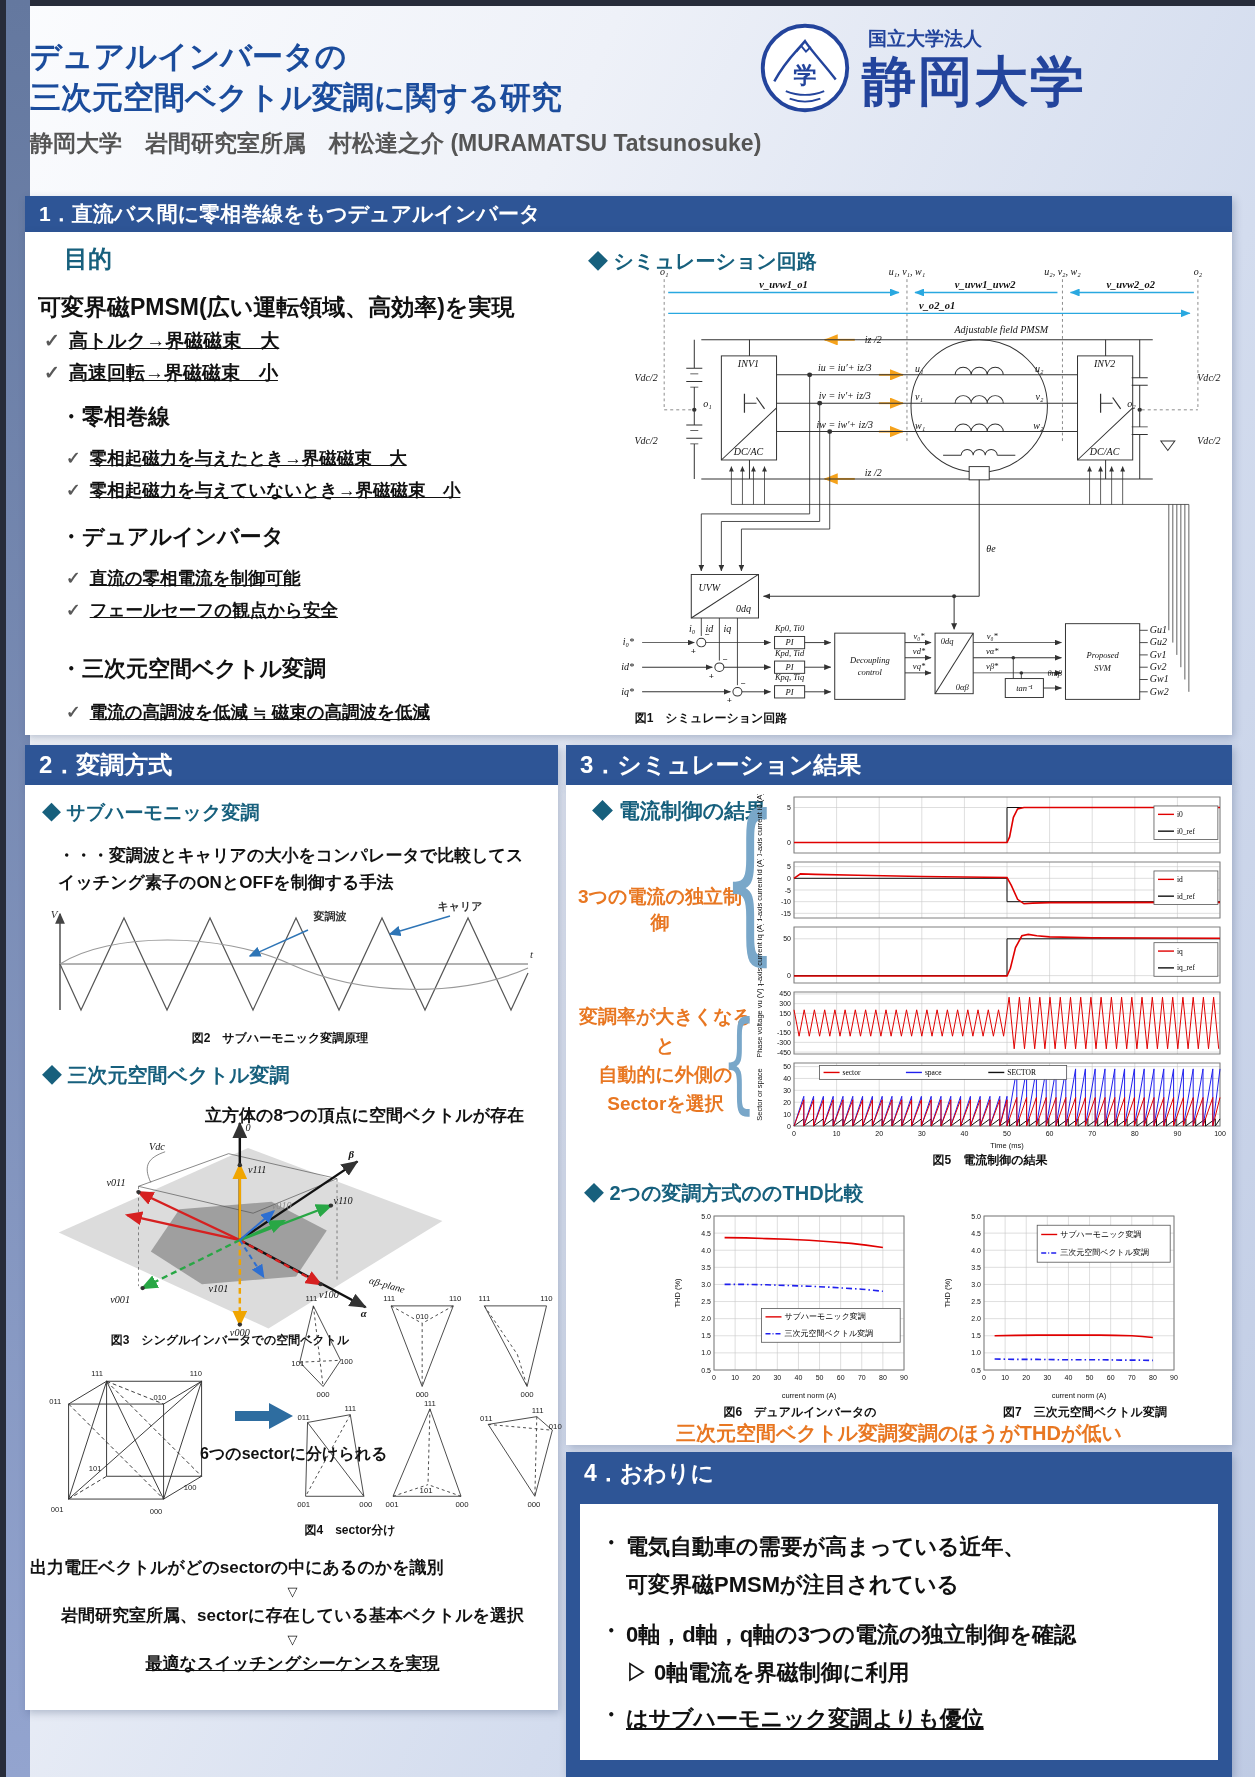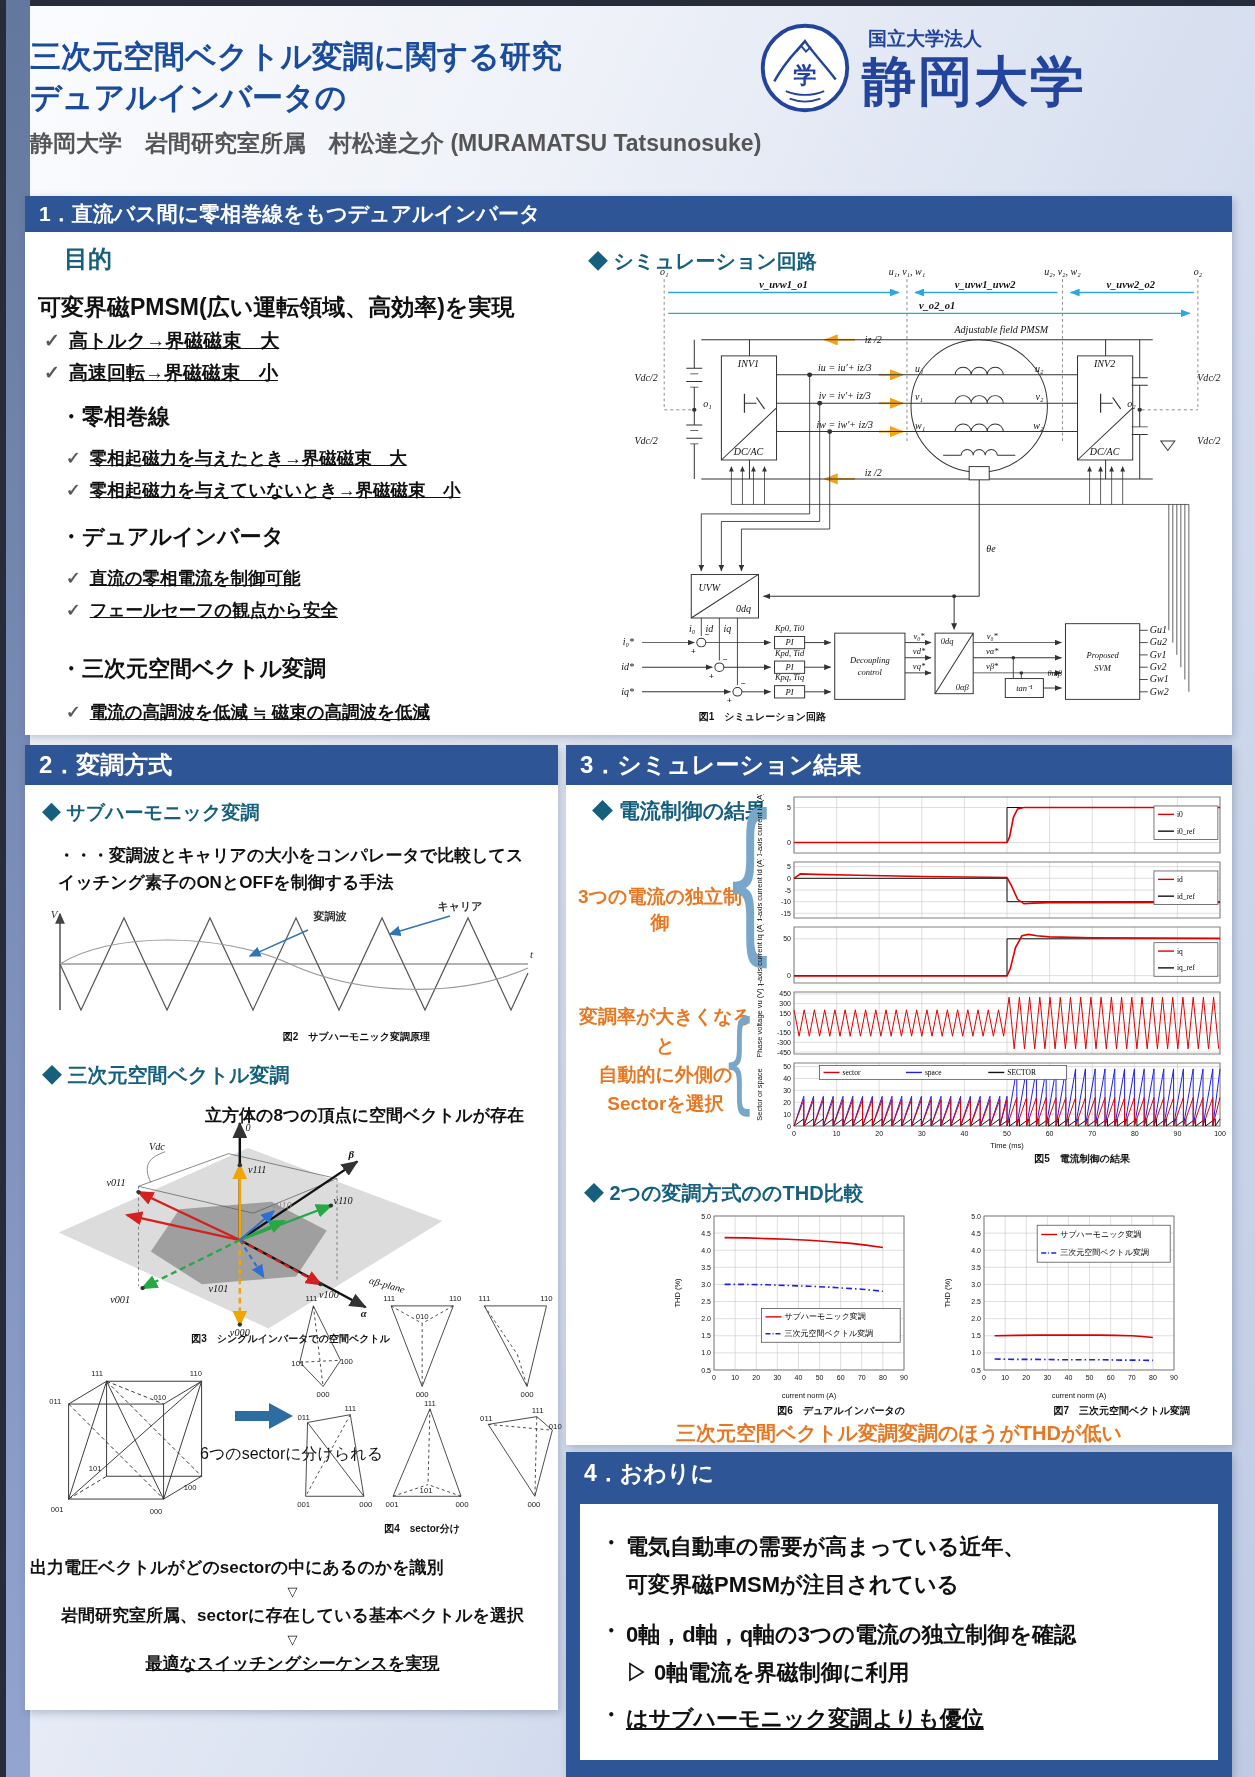"三次元空間ベクトル変調に関する研究" span { order: before "デュアルインバータの" -> after "デュアルインバータの" }
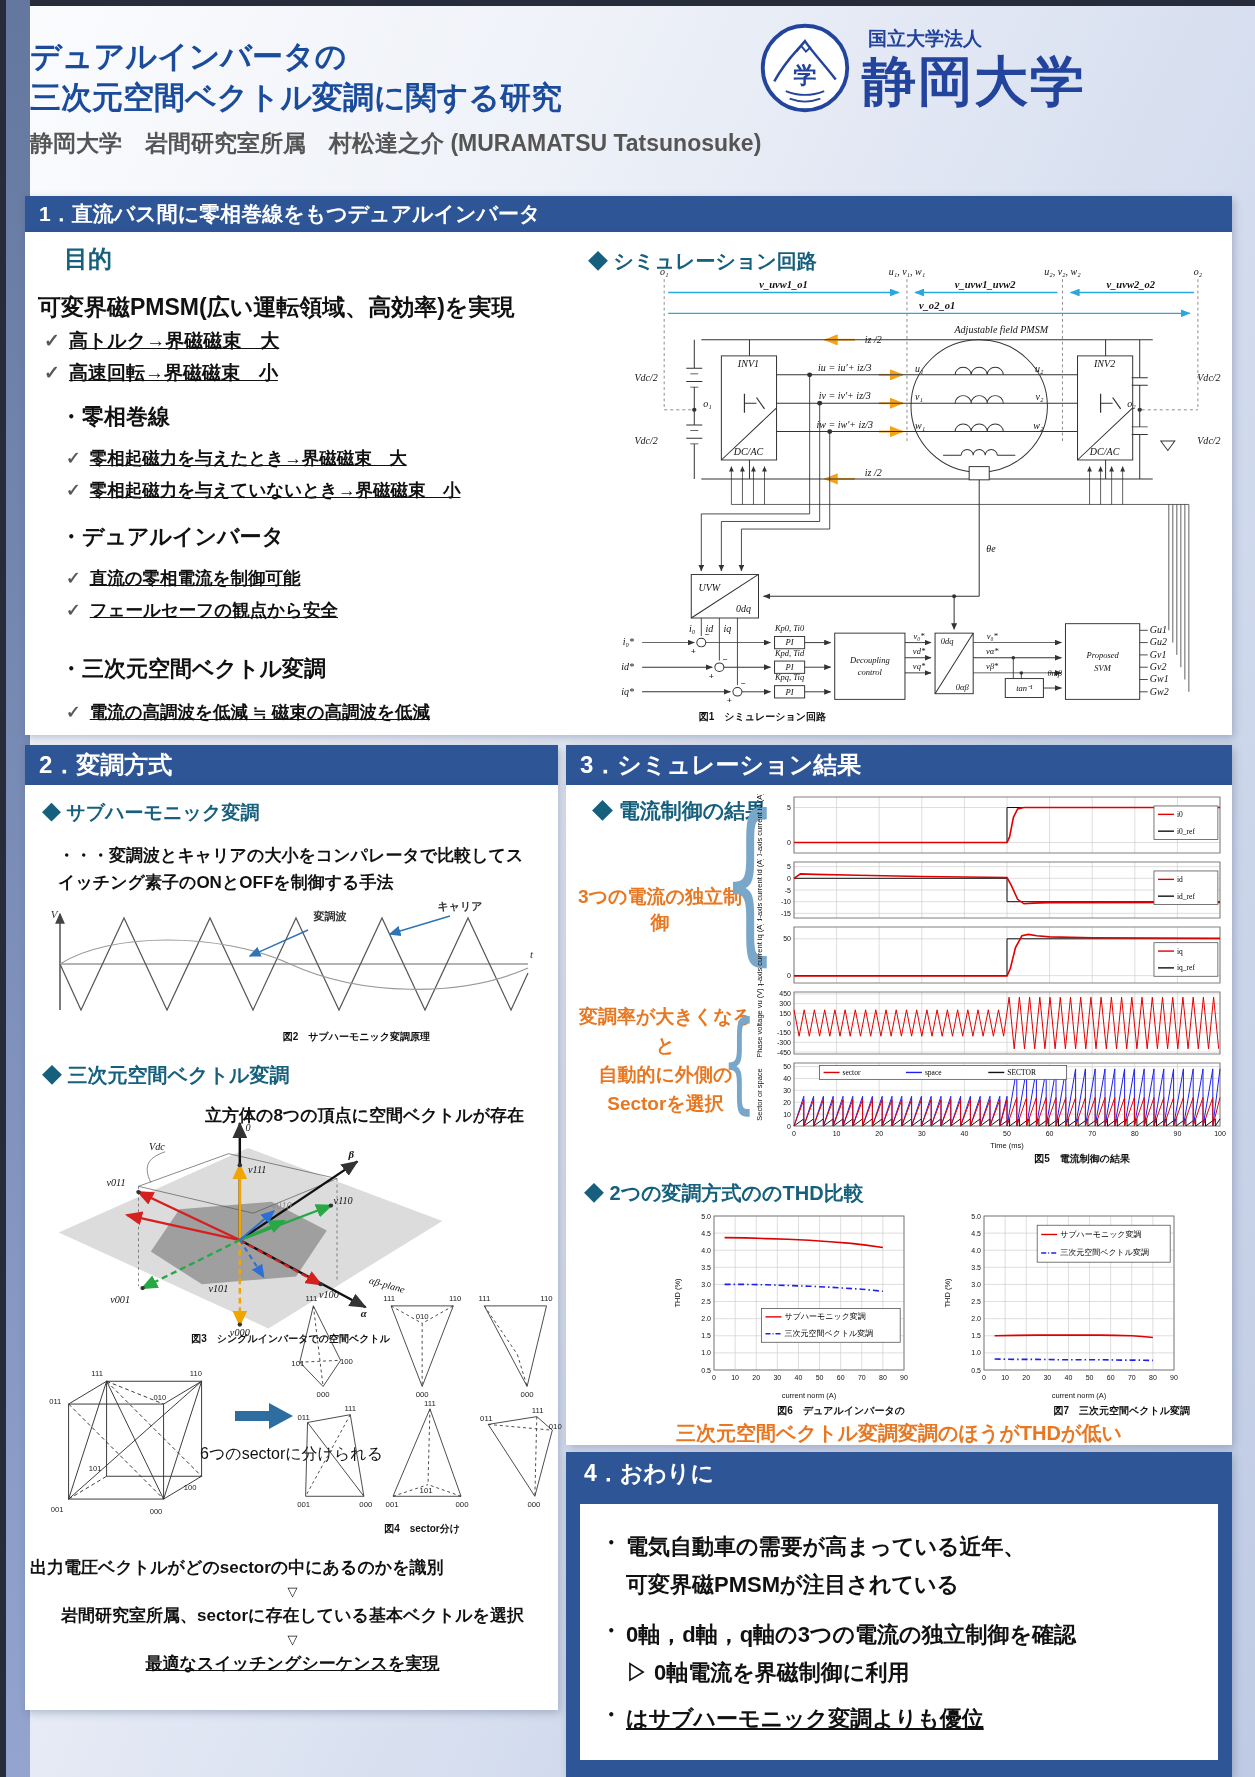"図1 シミュレーション回路" .cap { font-size: 10px -> 12px; text-align: right -> center }
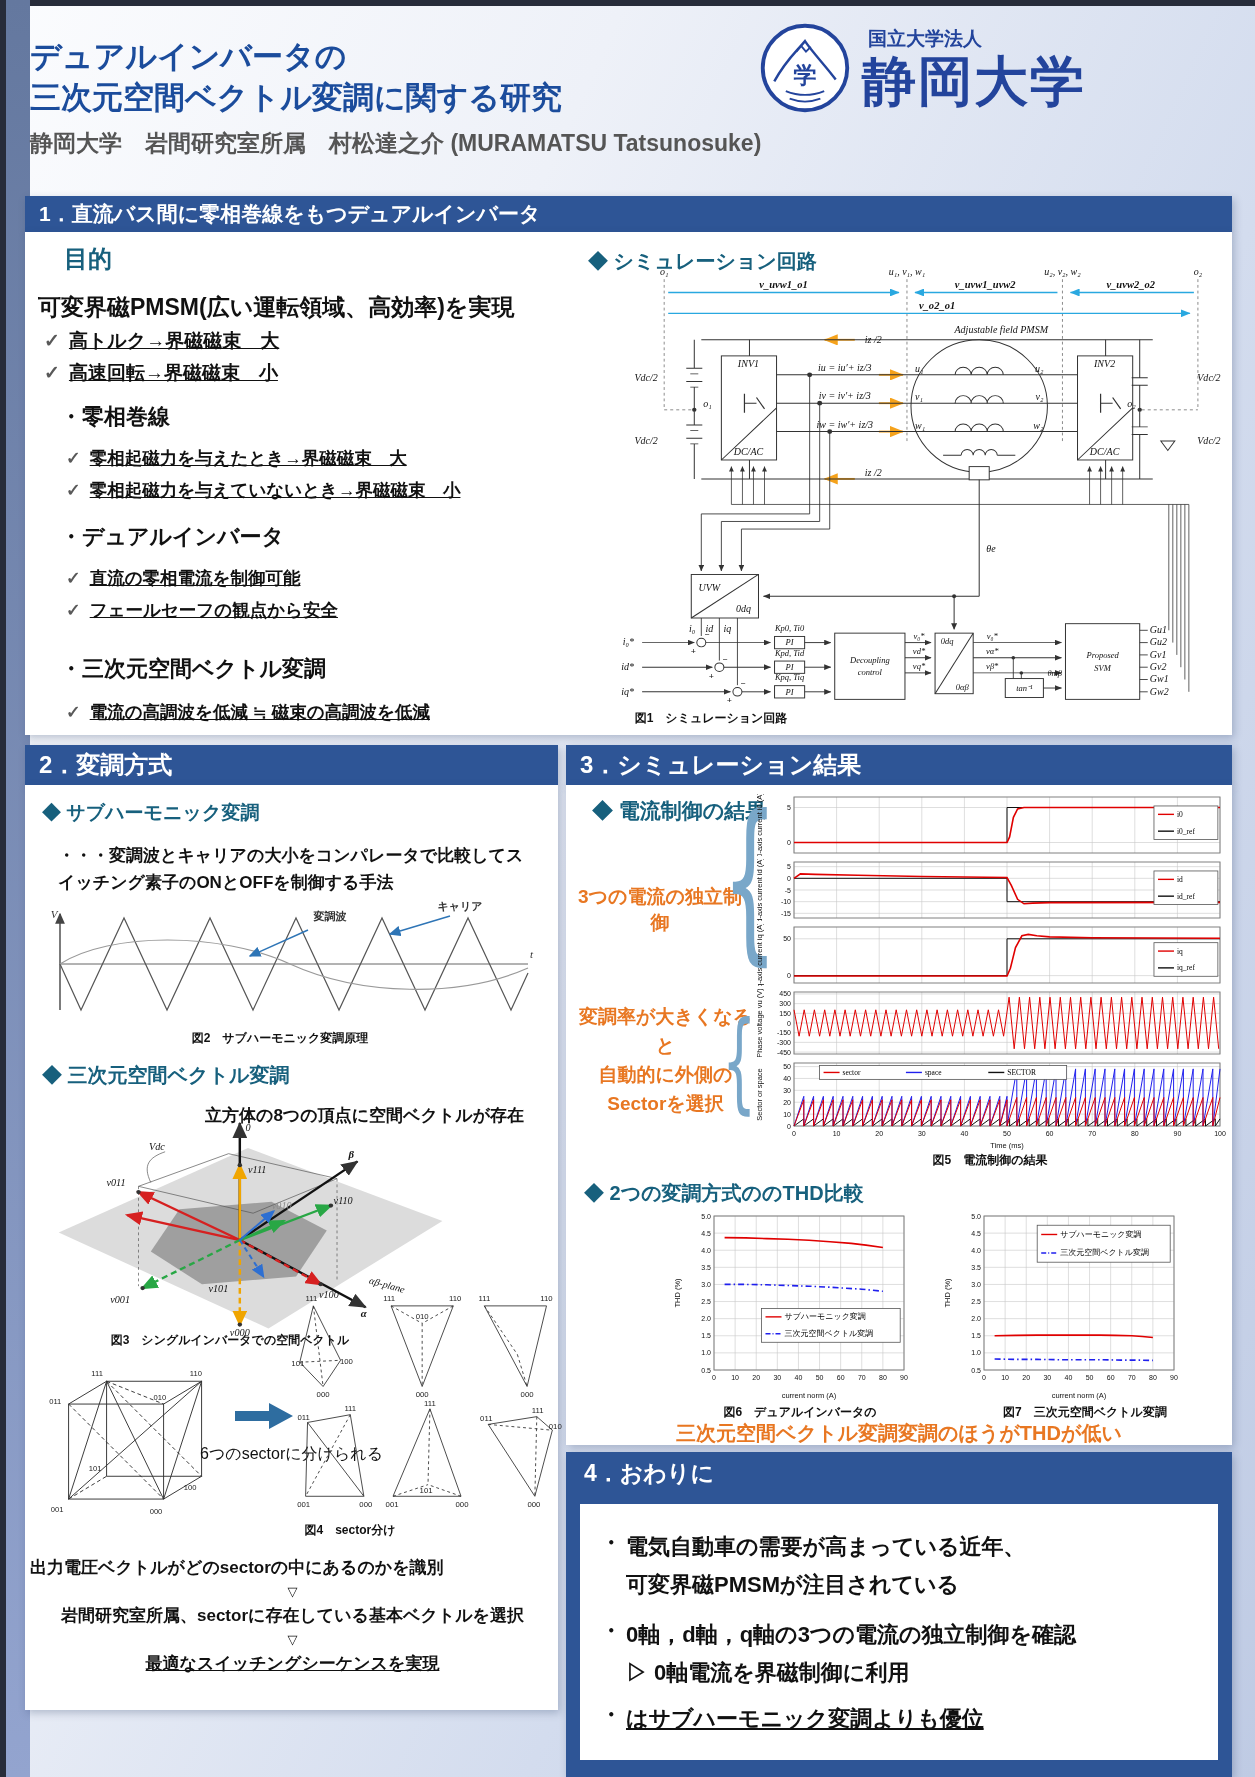"6つのsectorに分けられる" div.abs { font-weight: normal -> bold }
